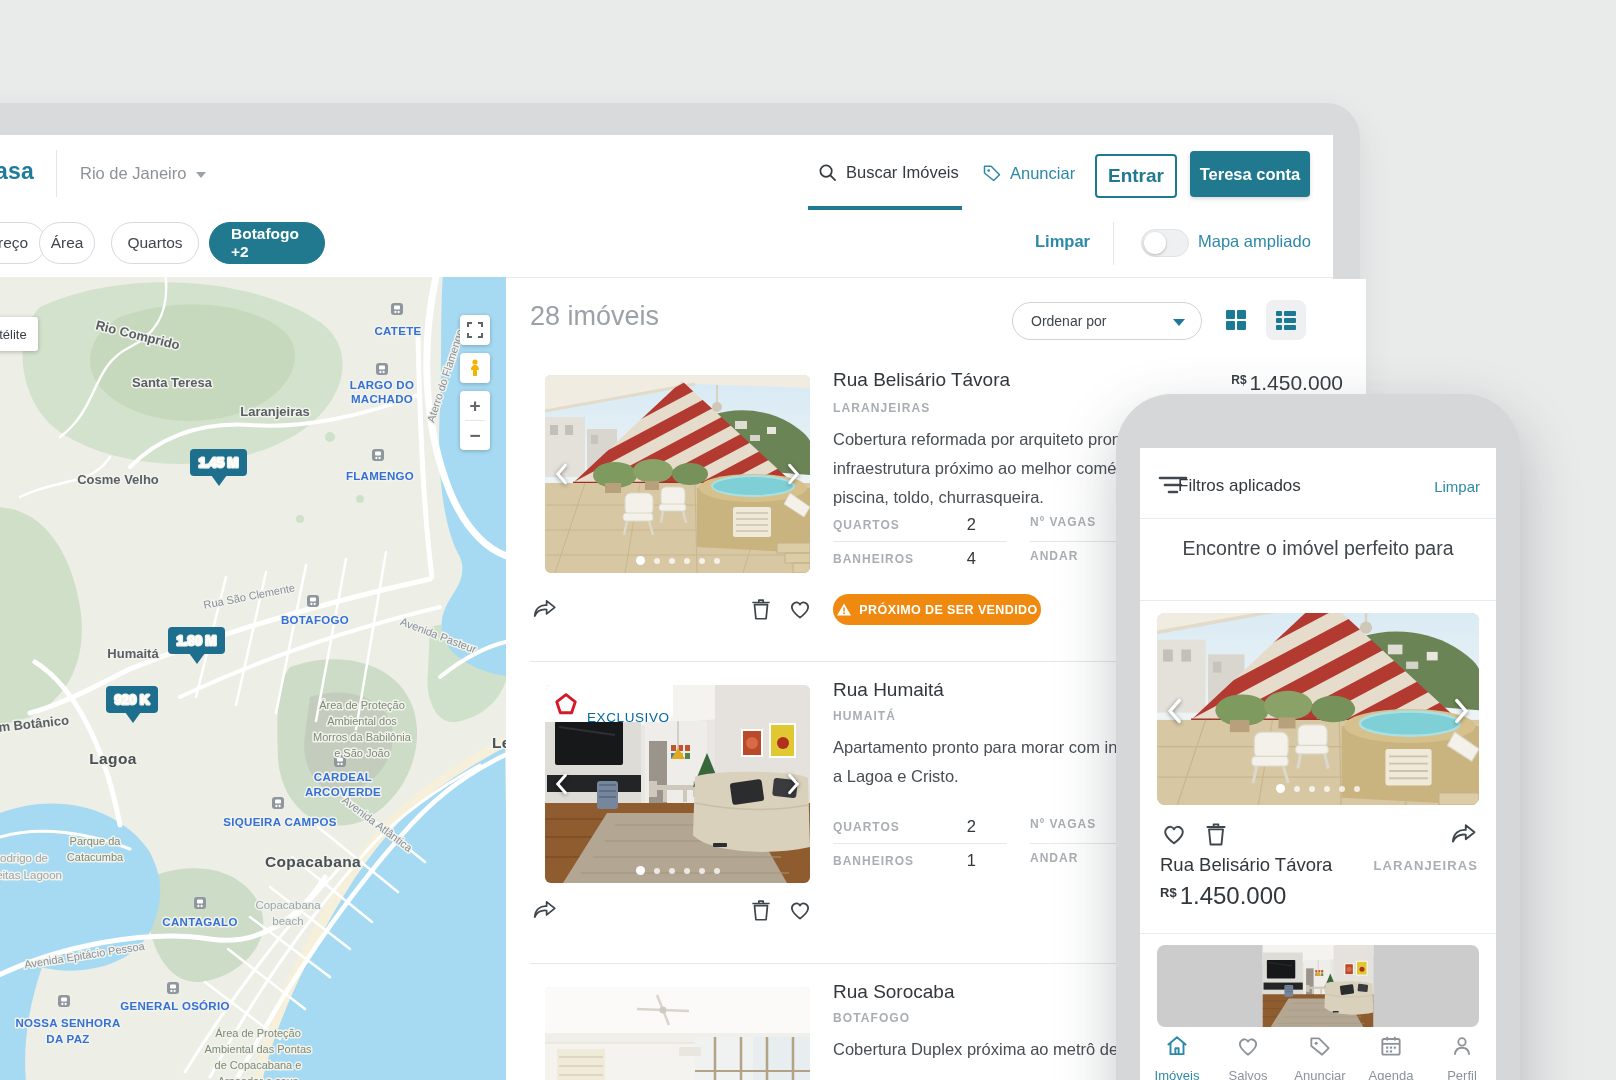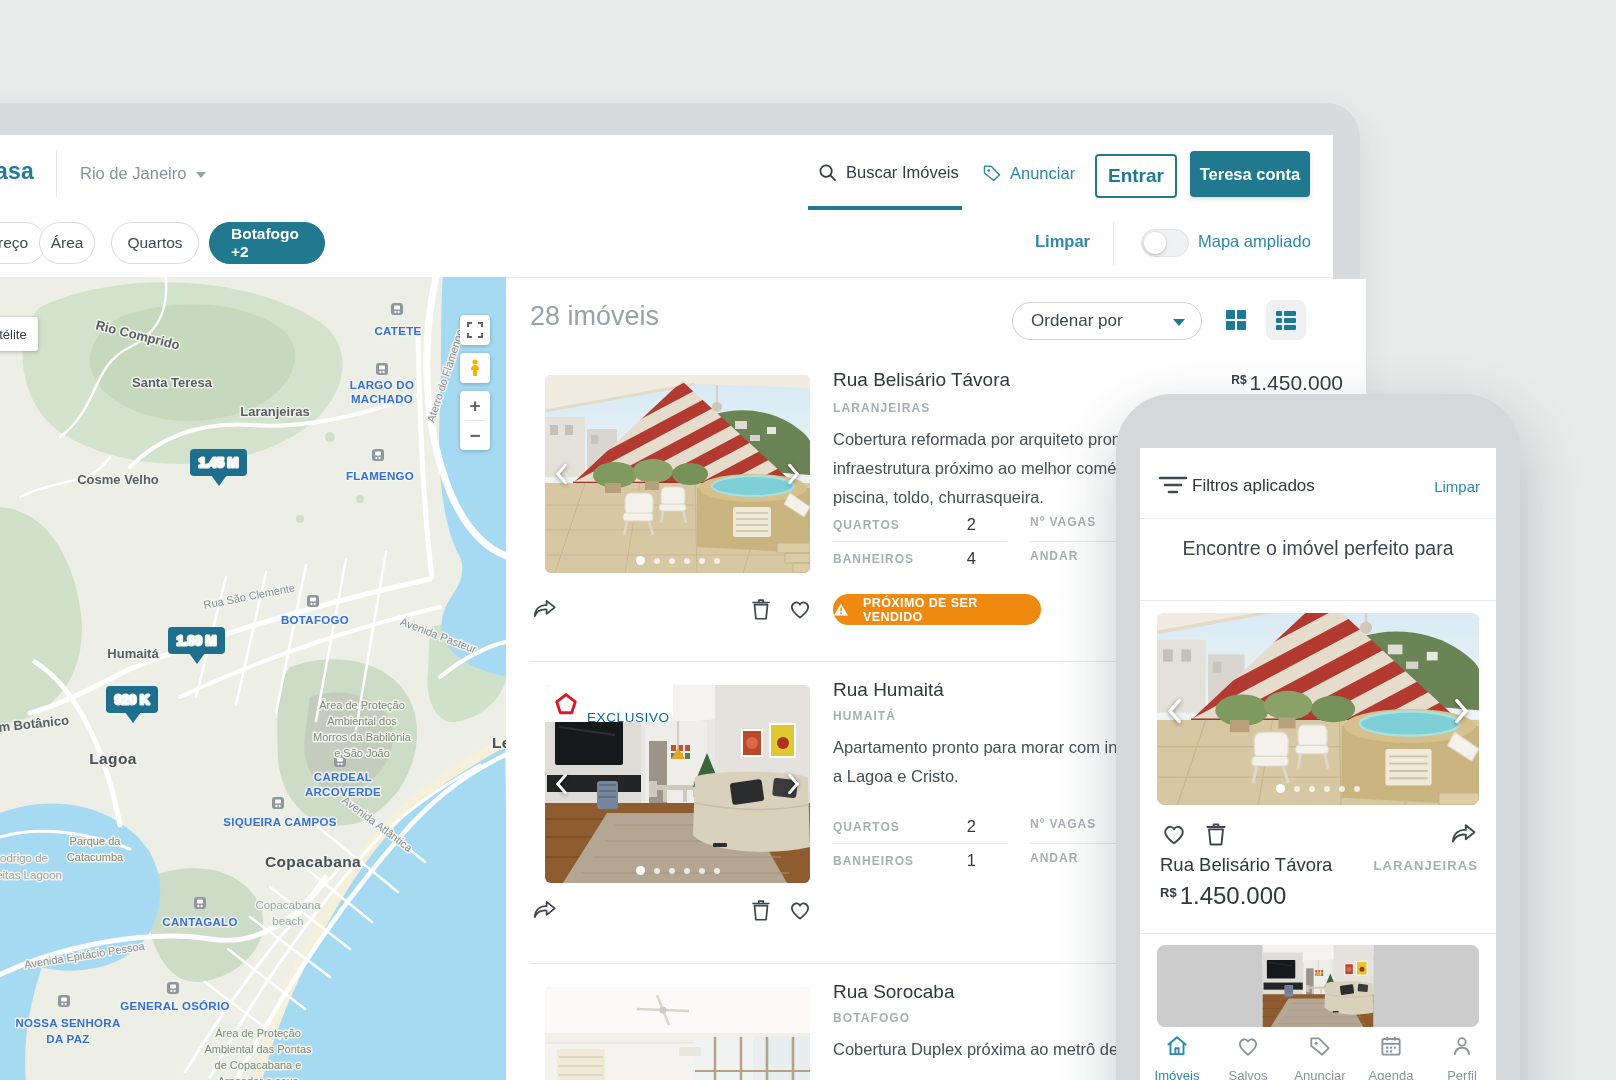"Ordenar por" .sort-pill { font-size: 17px -> 14px }
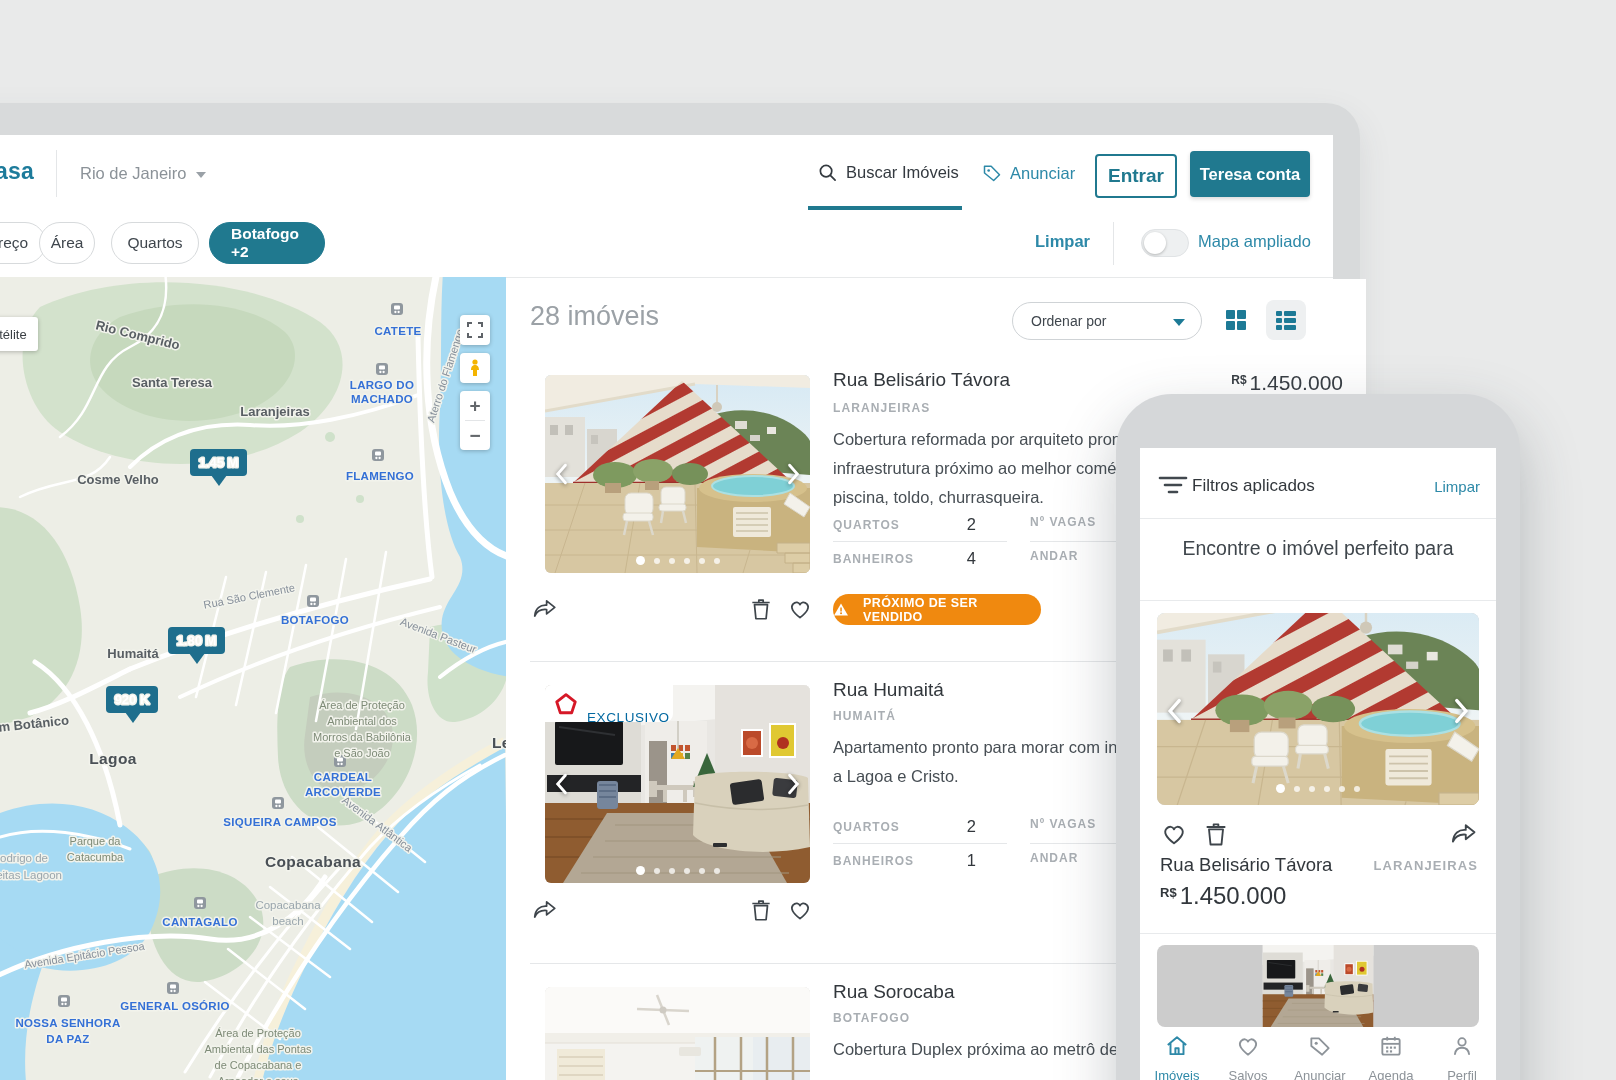"Filtros aplicados" .ph-hdr-title { left: 52px -> 38px }
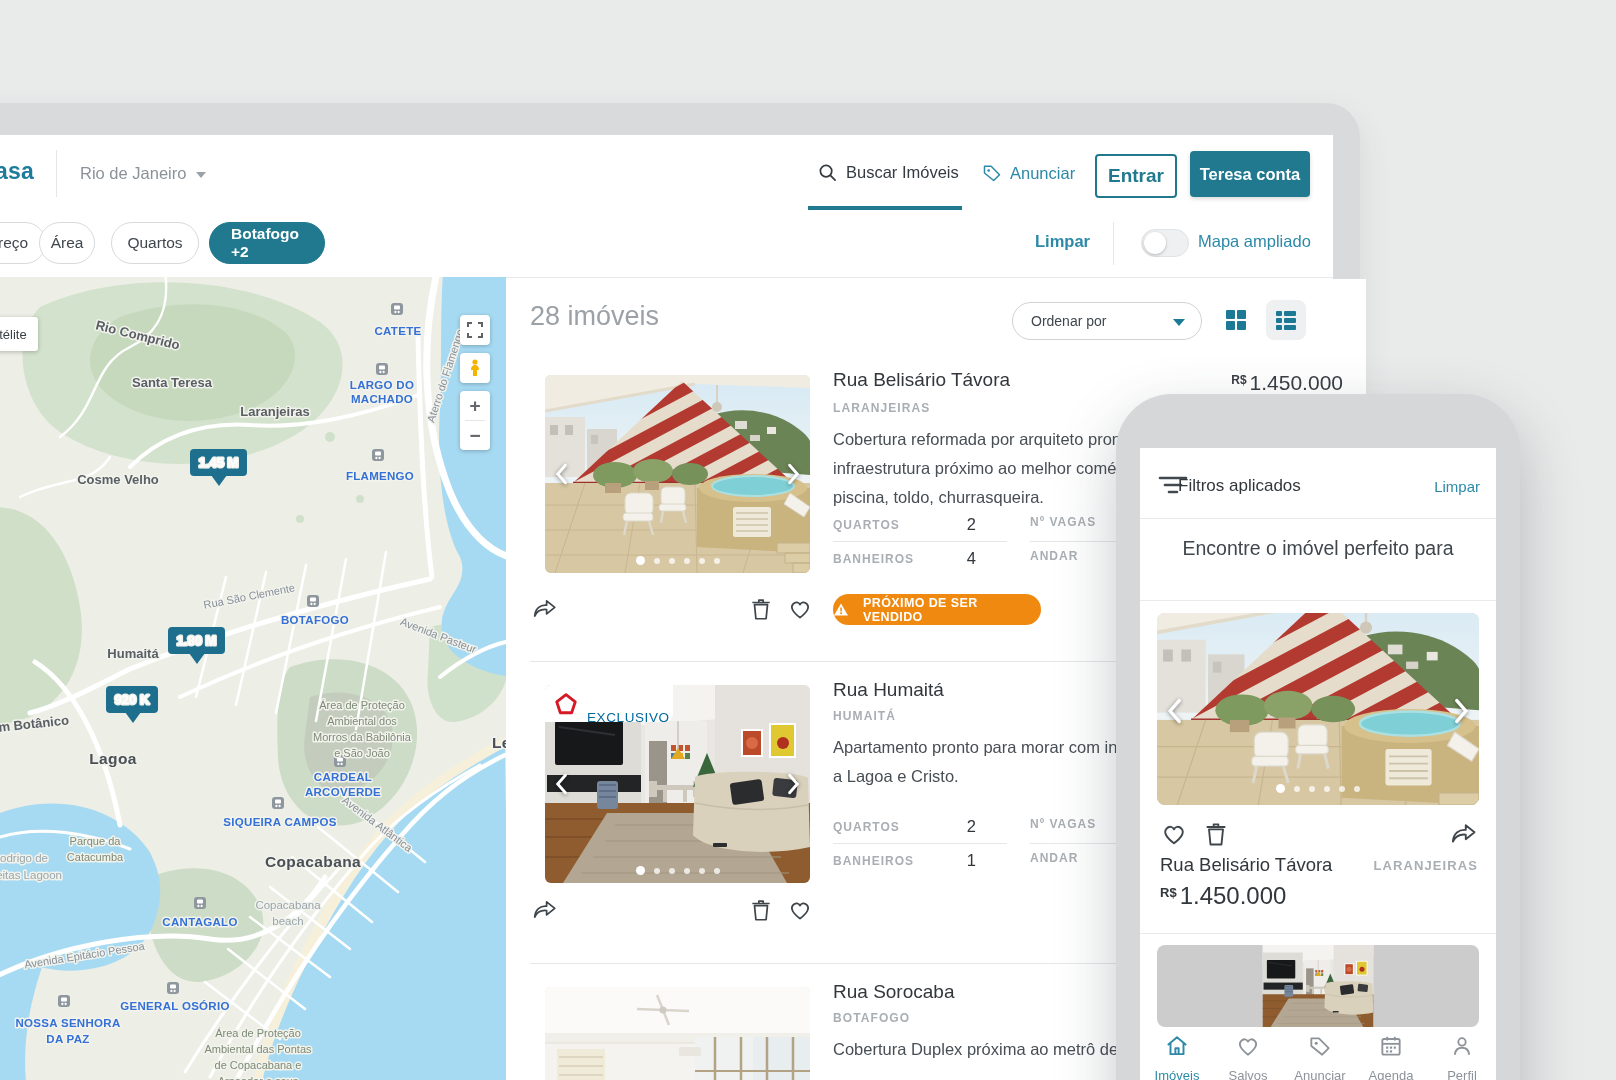"PRÓXIMO DE SER VENDIDO" .badge { gap: 14px -> 7px }
